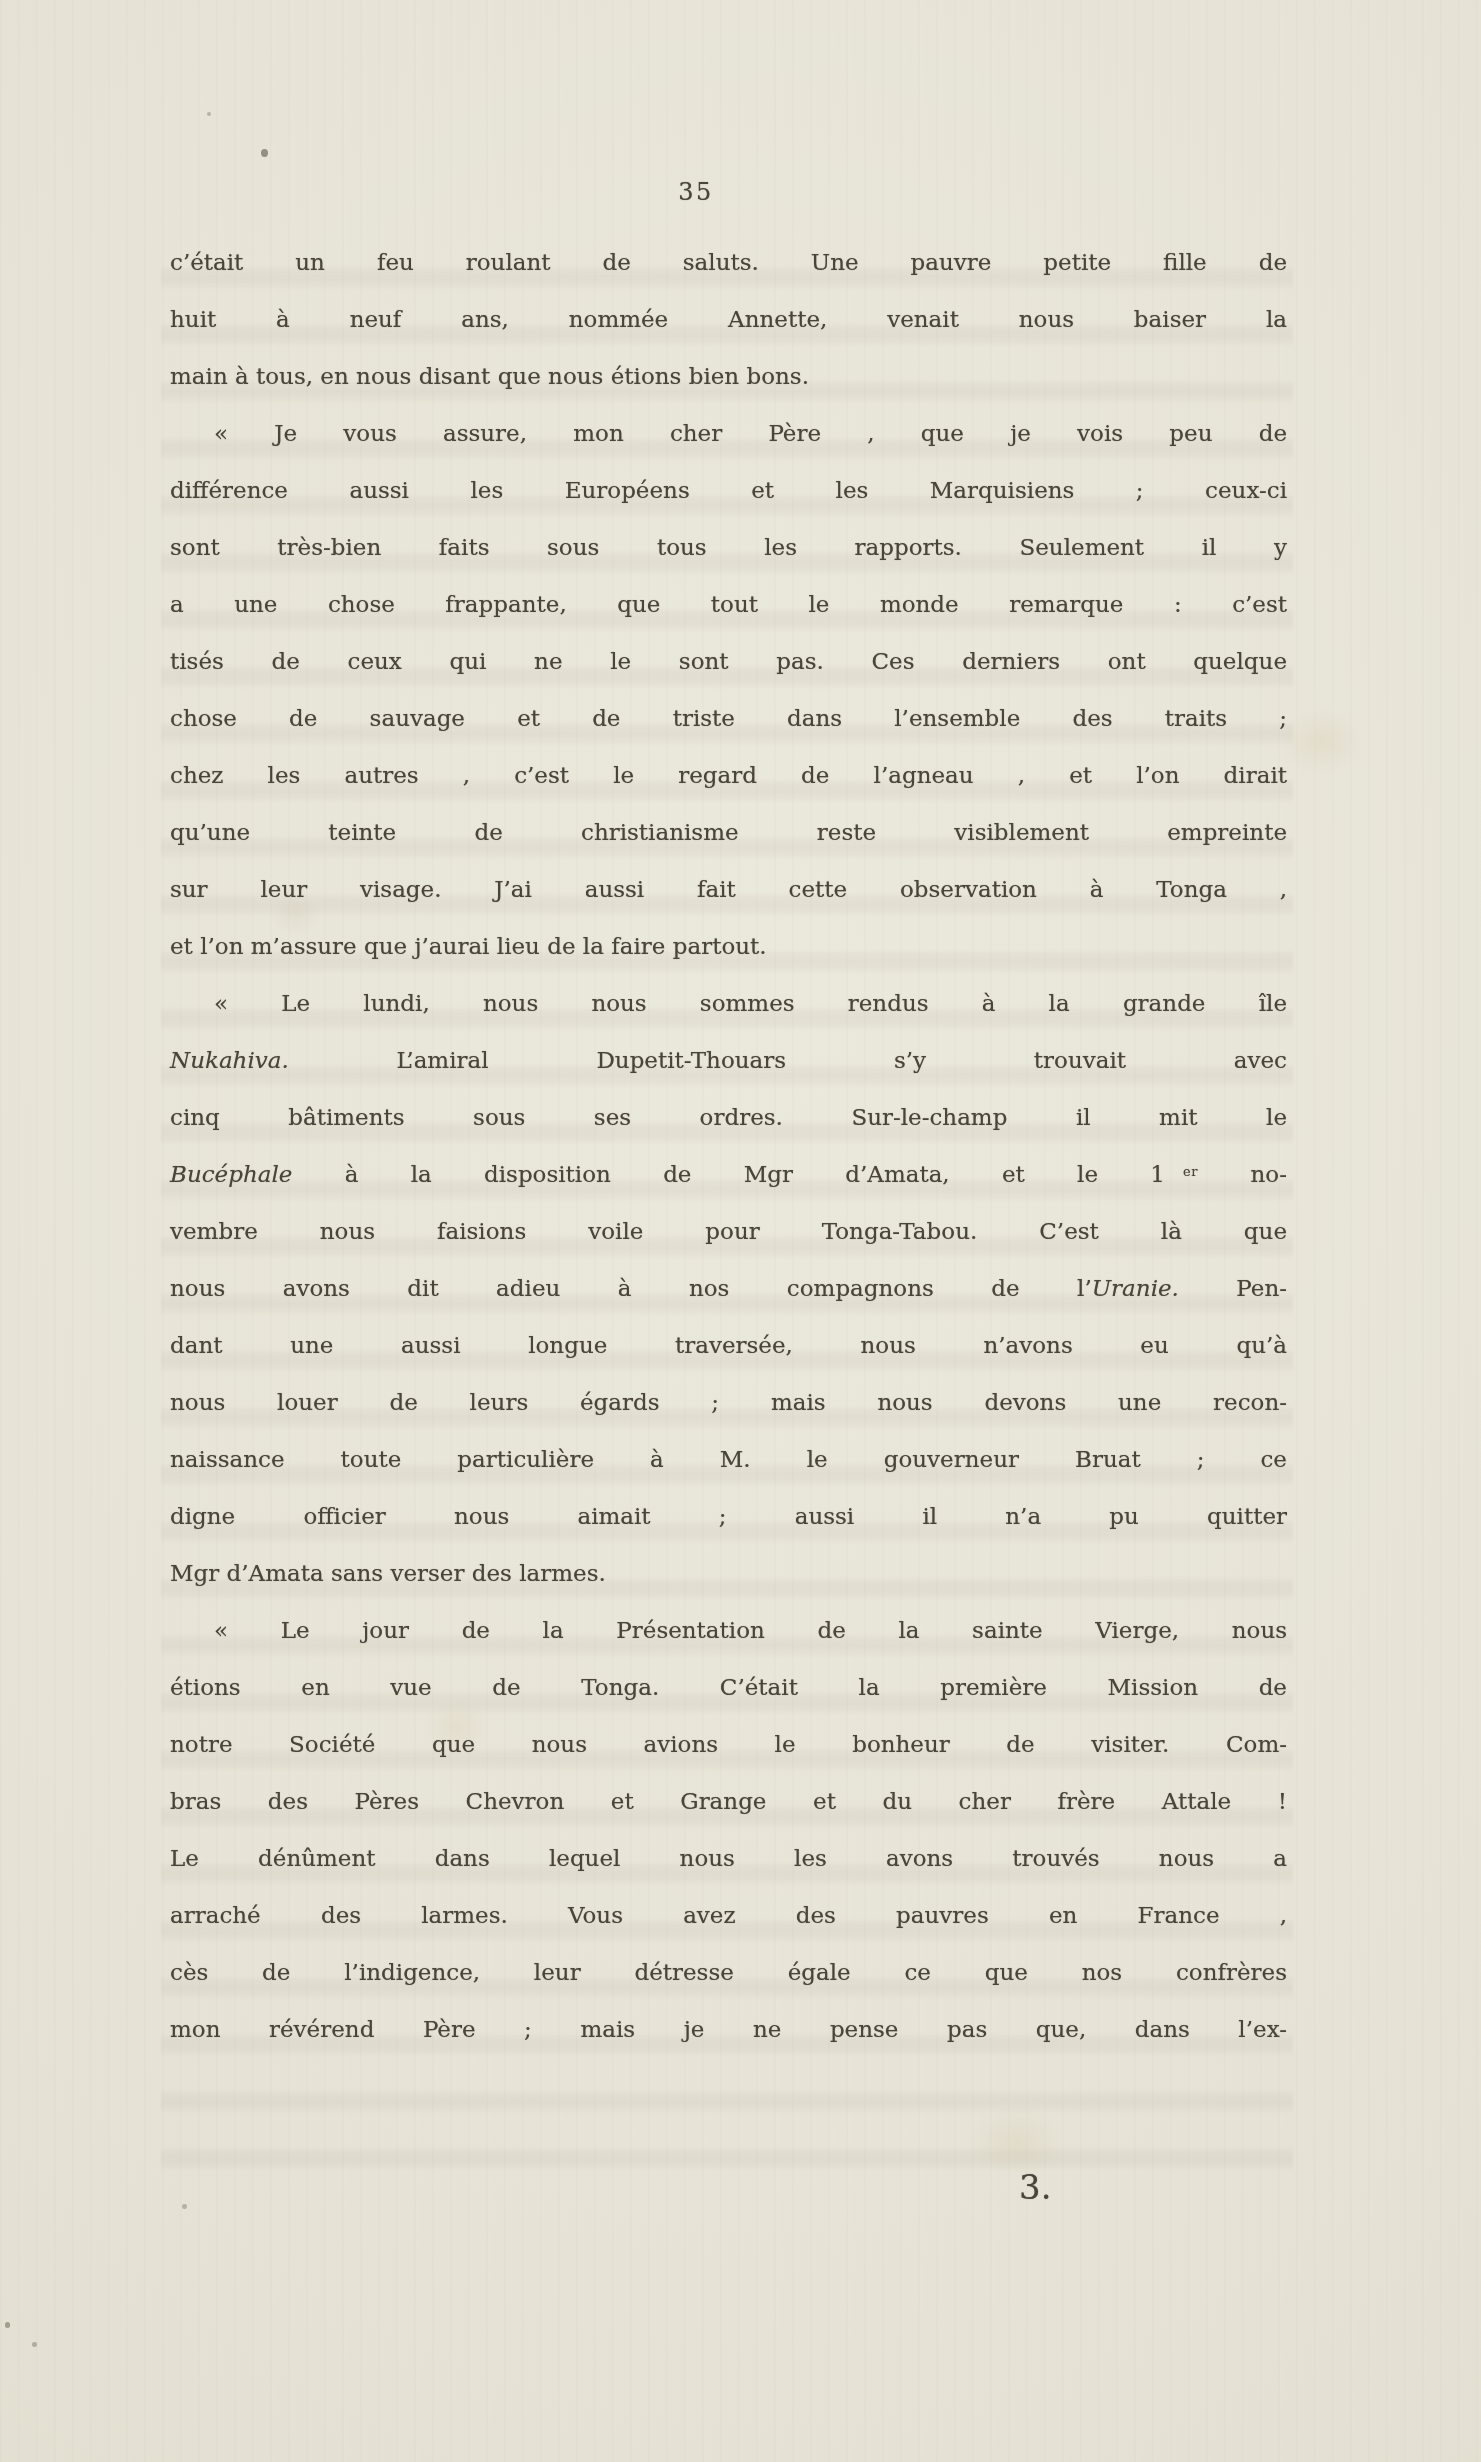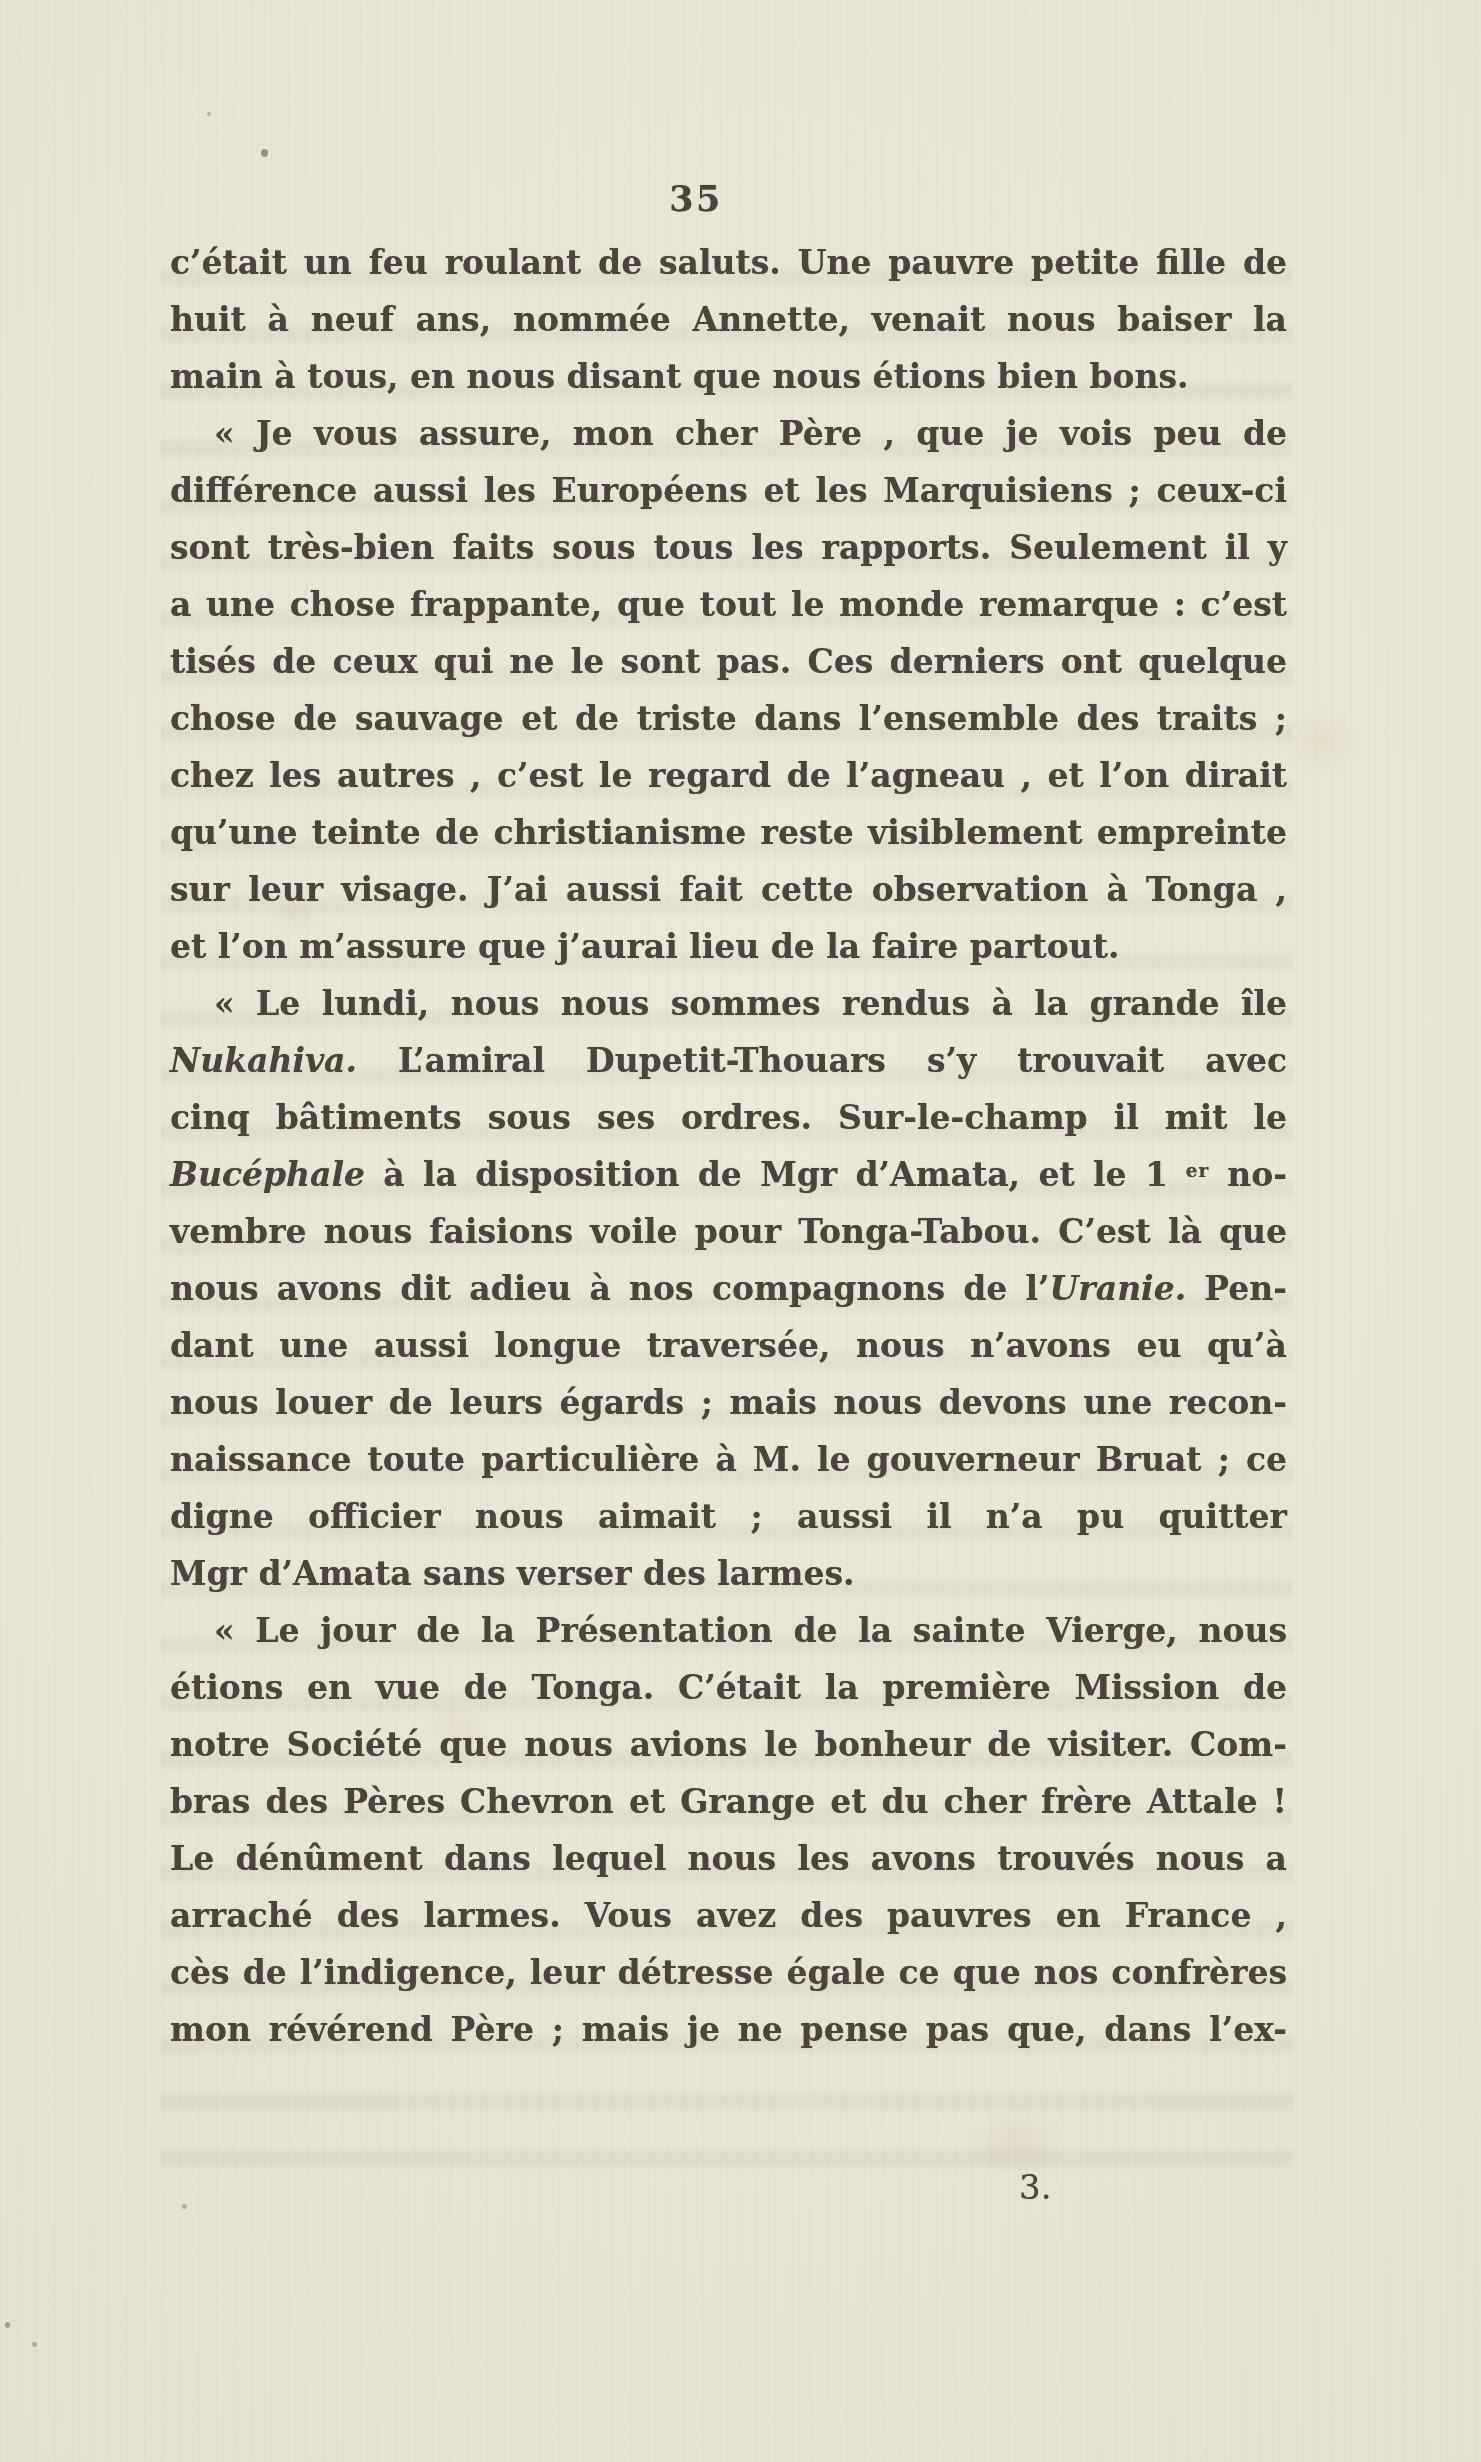"35" .page-number { font-size: 35px -> 24px; font-weight: bold -> none }
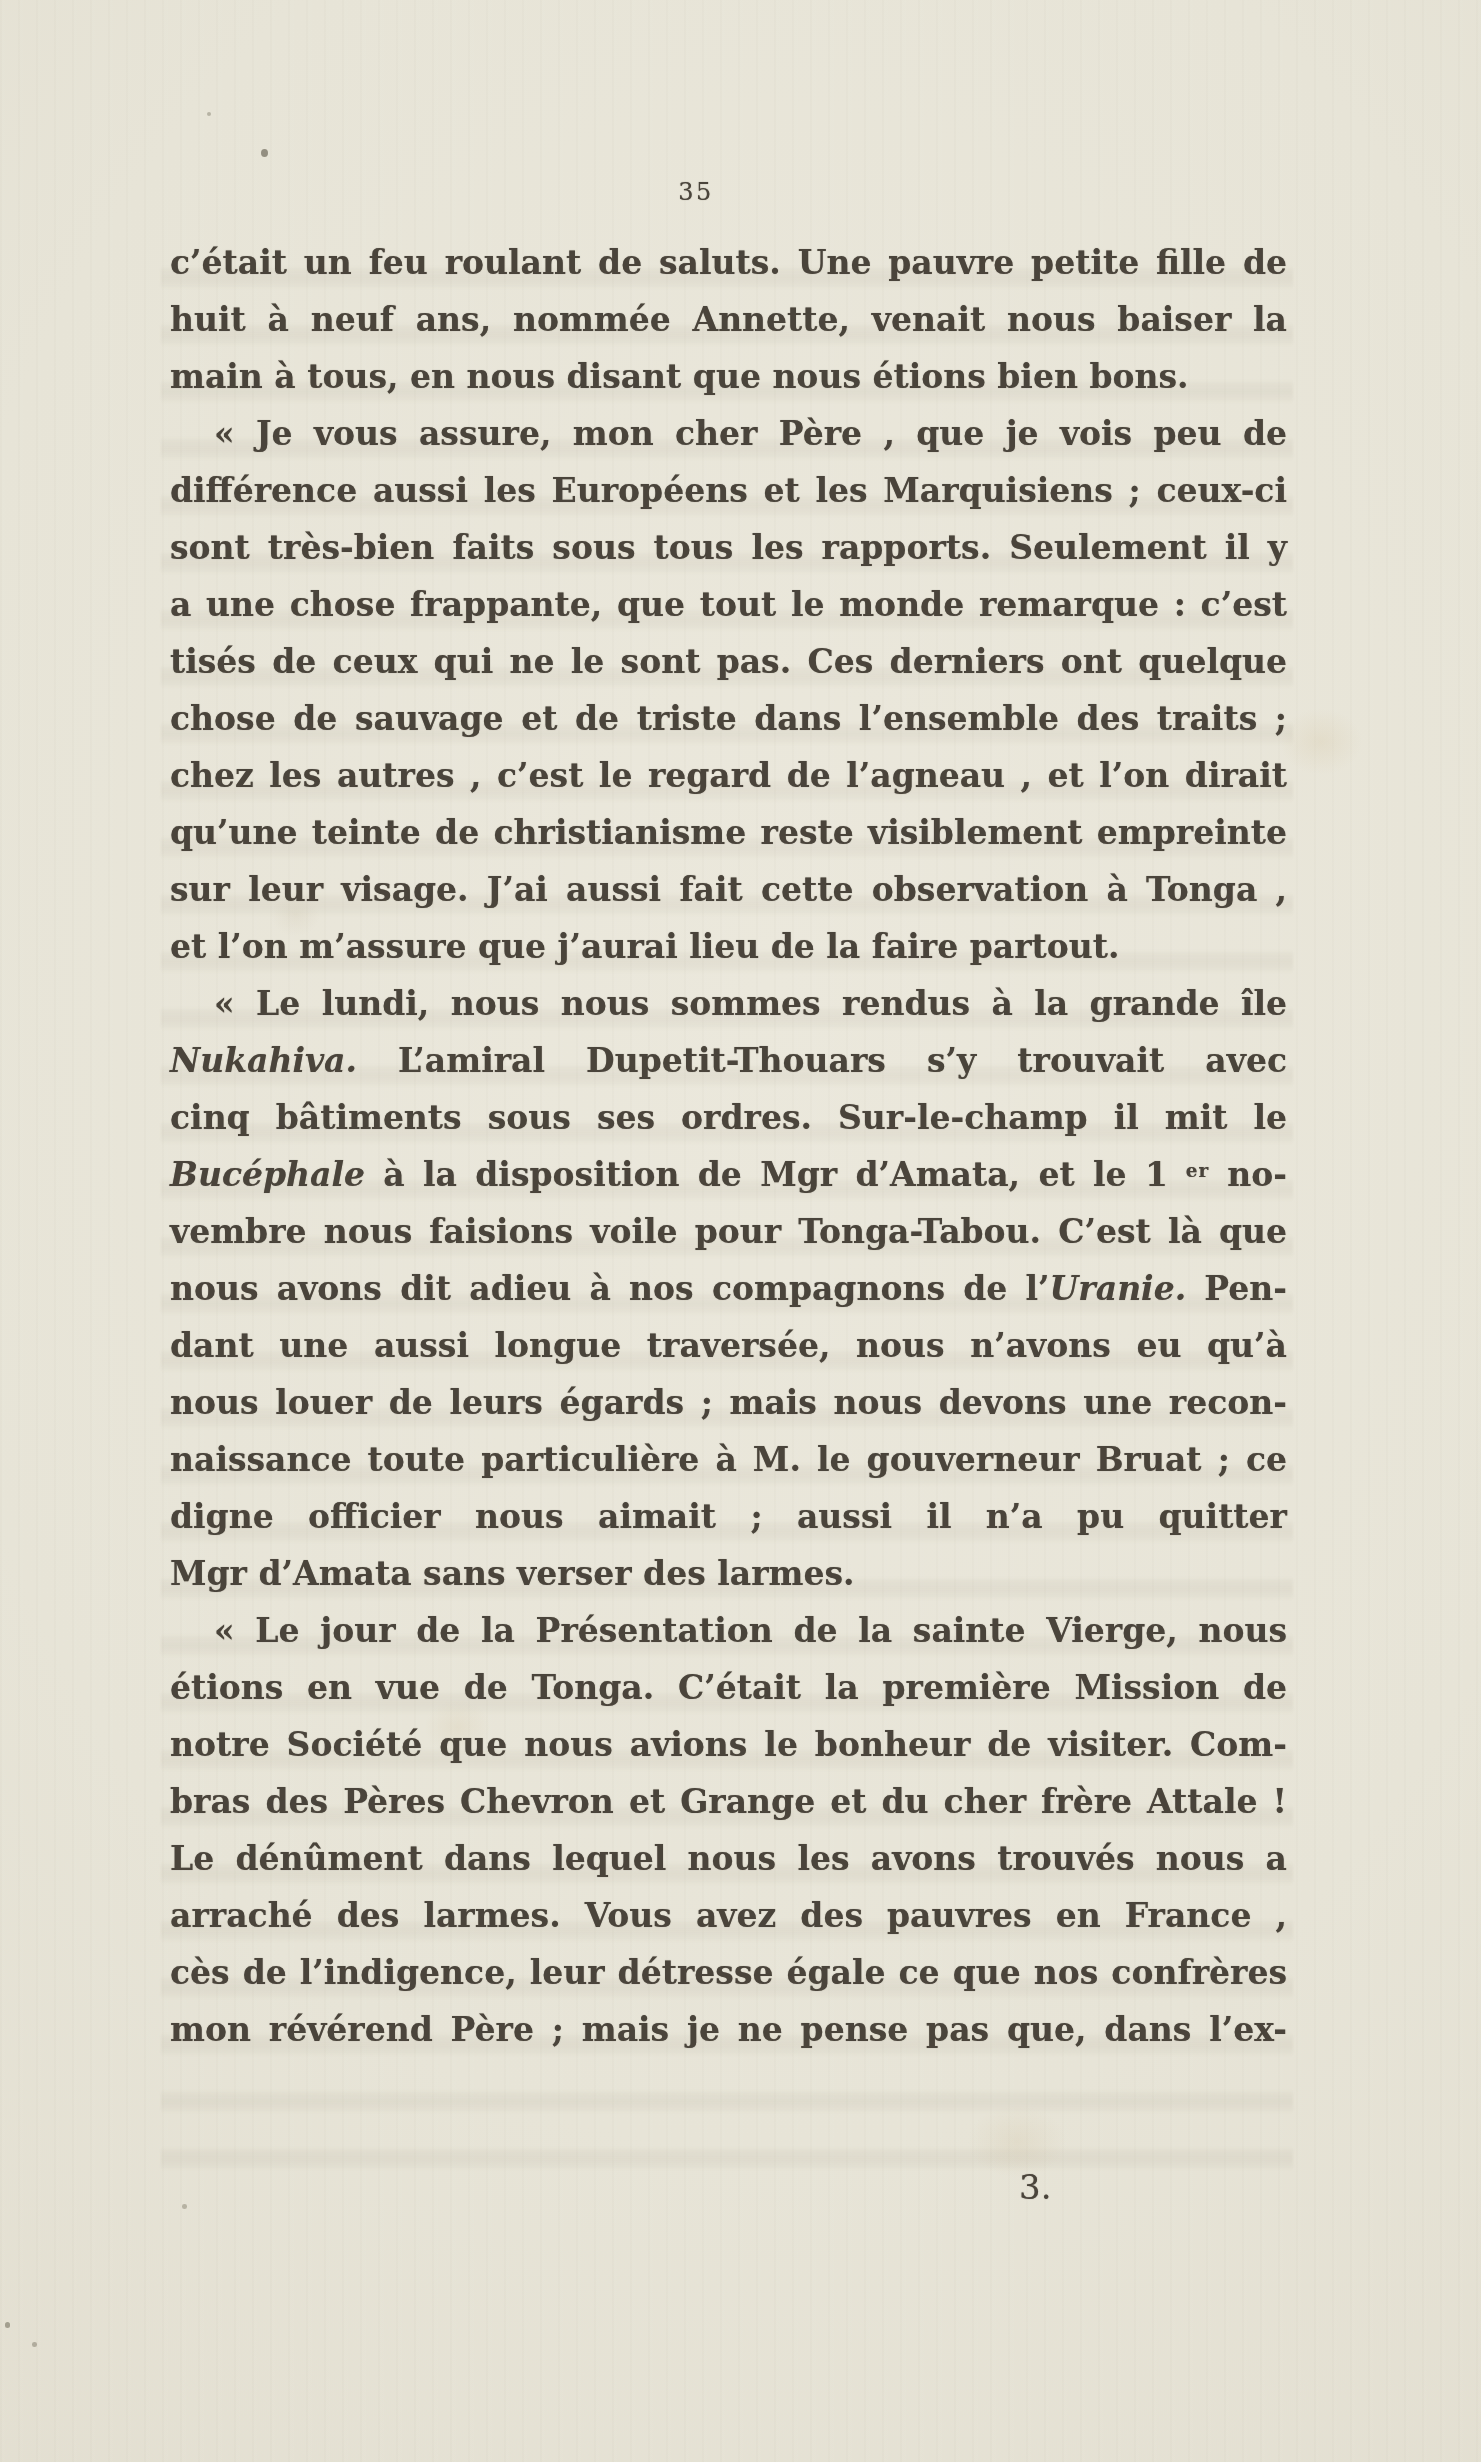"c’était un feu roulant de" .text-block { font-size: 33px -> 23px; font-weight: bold -> none }
